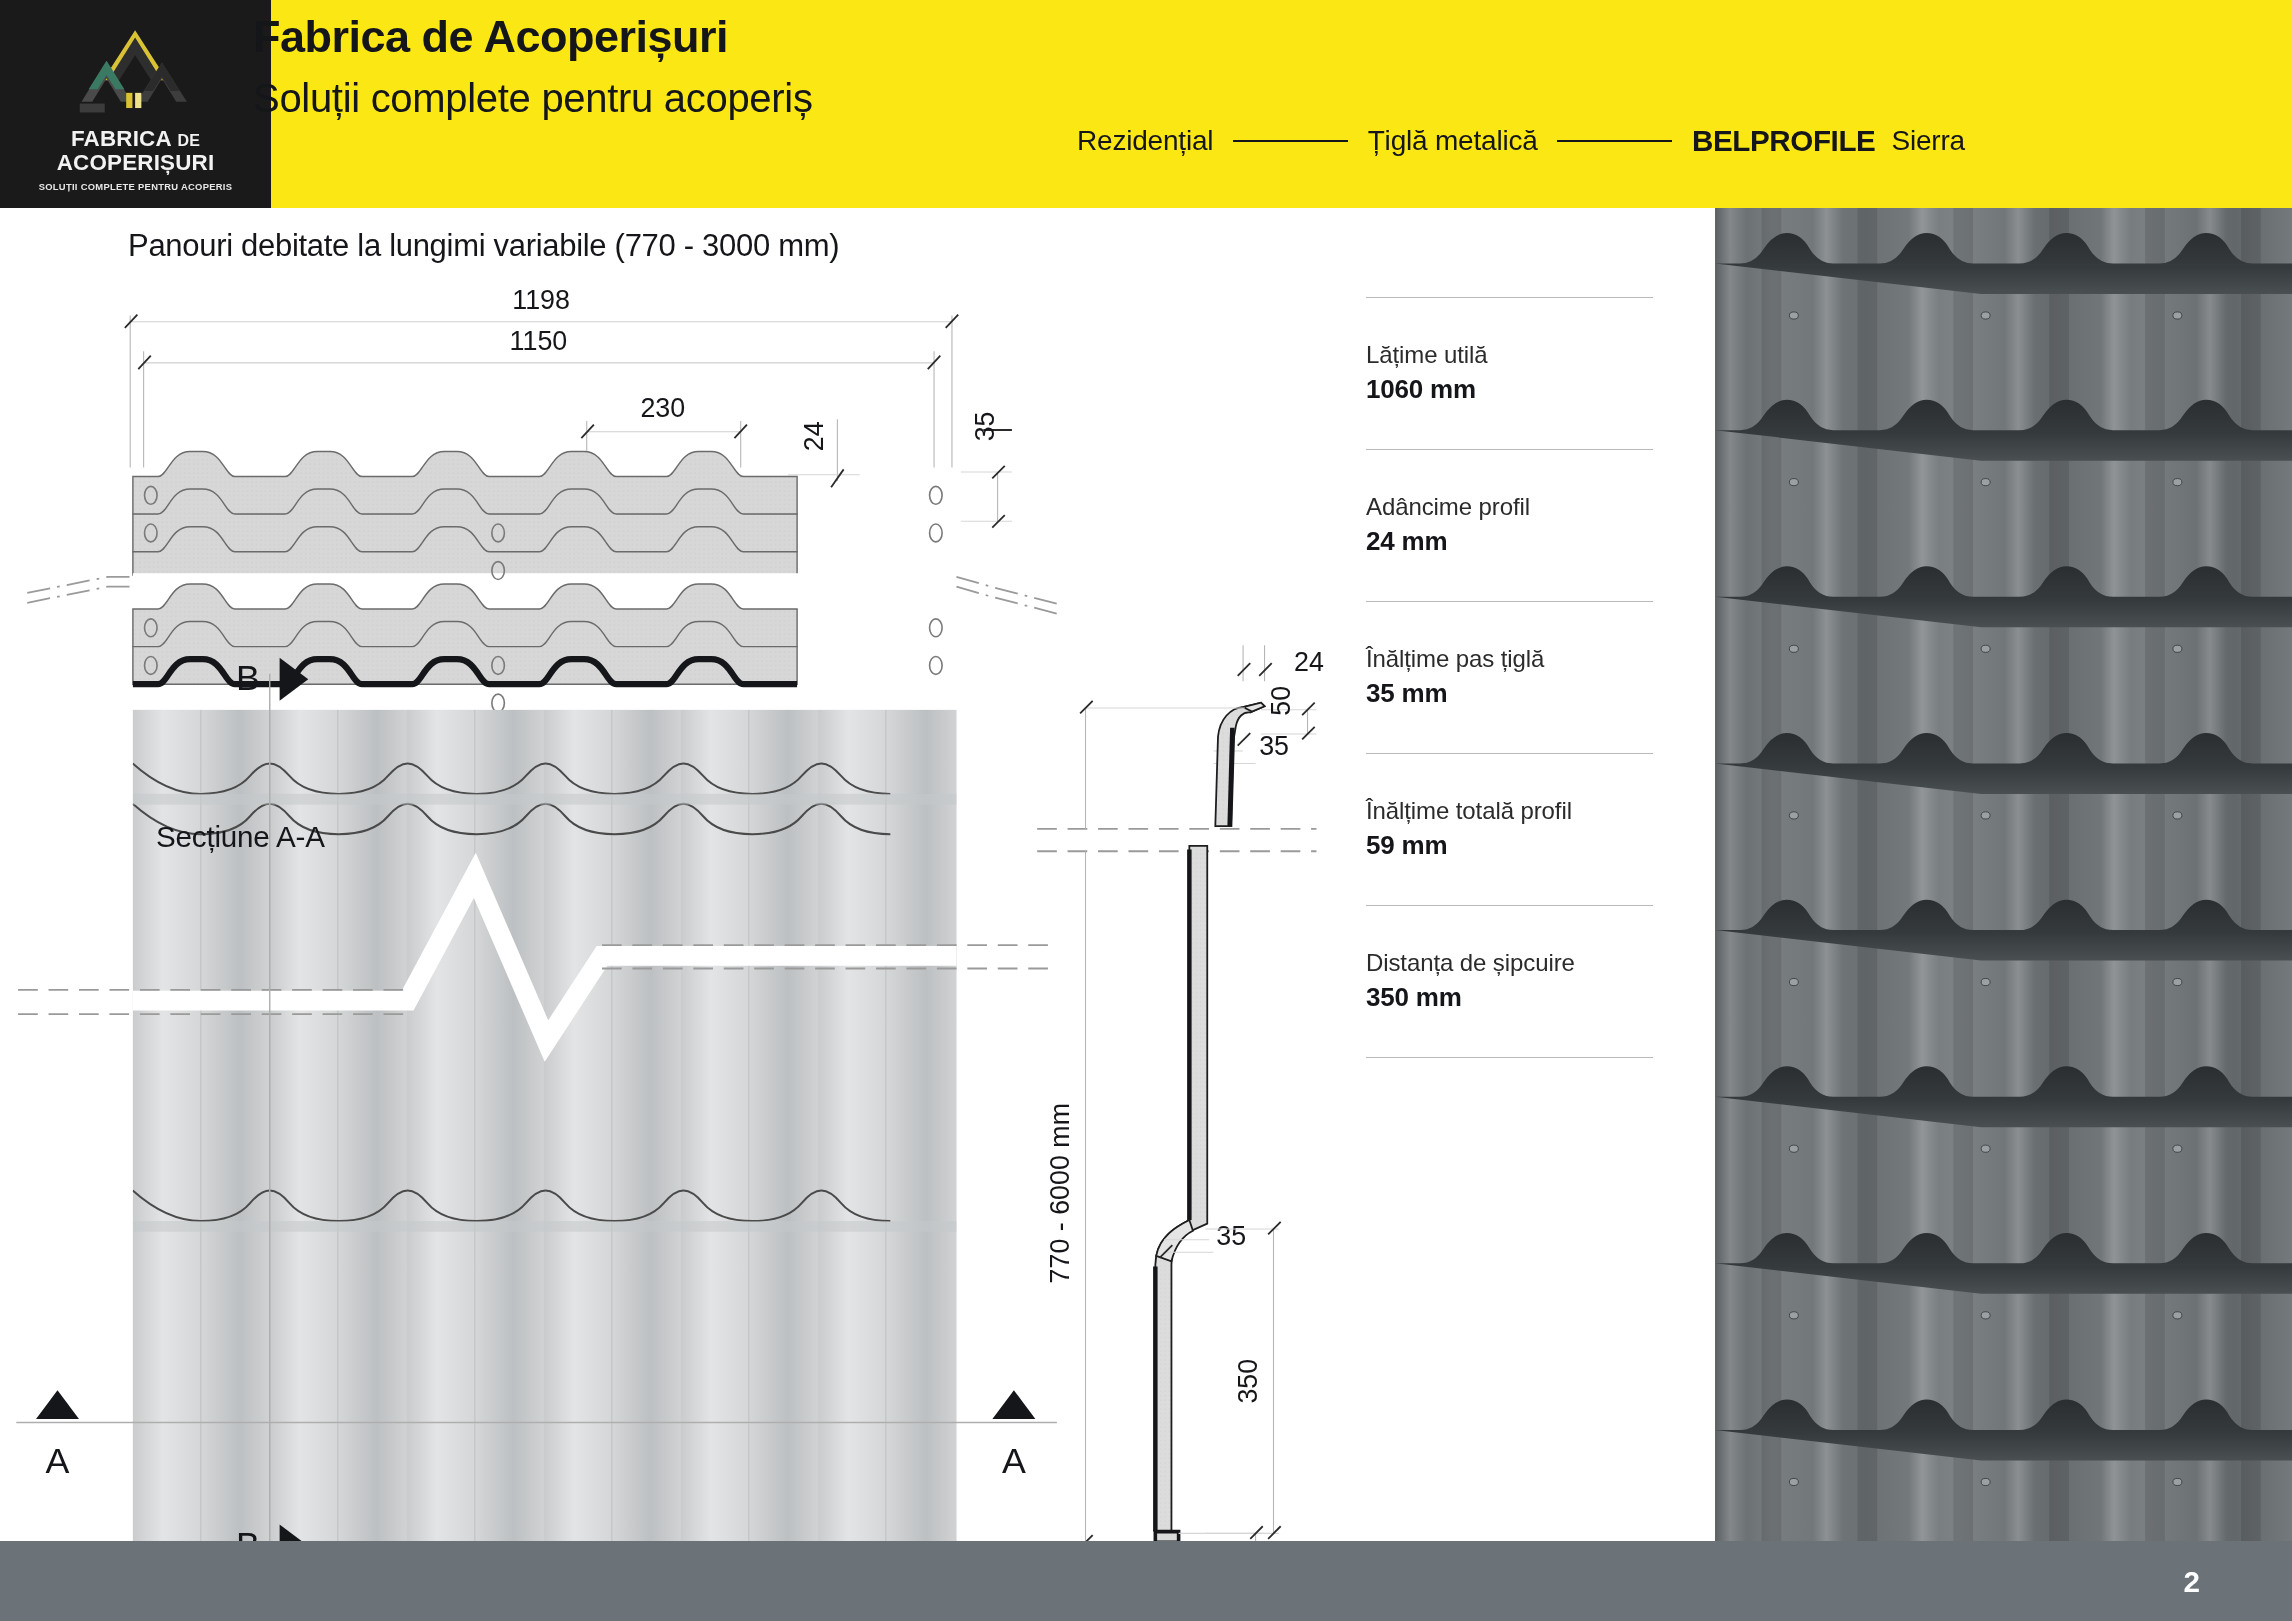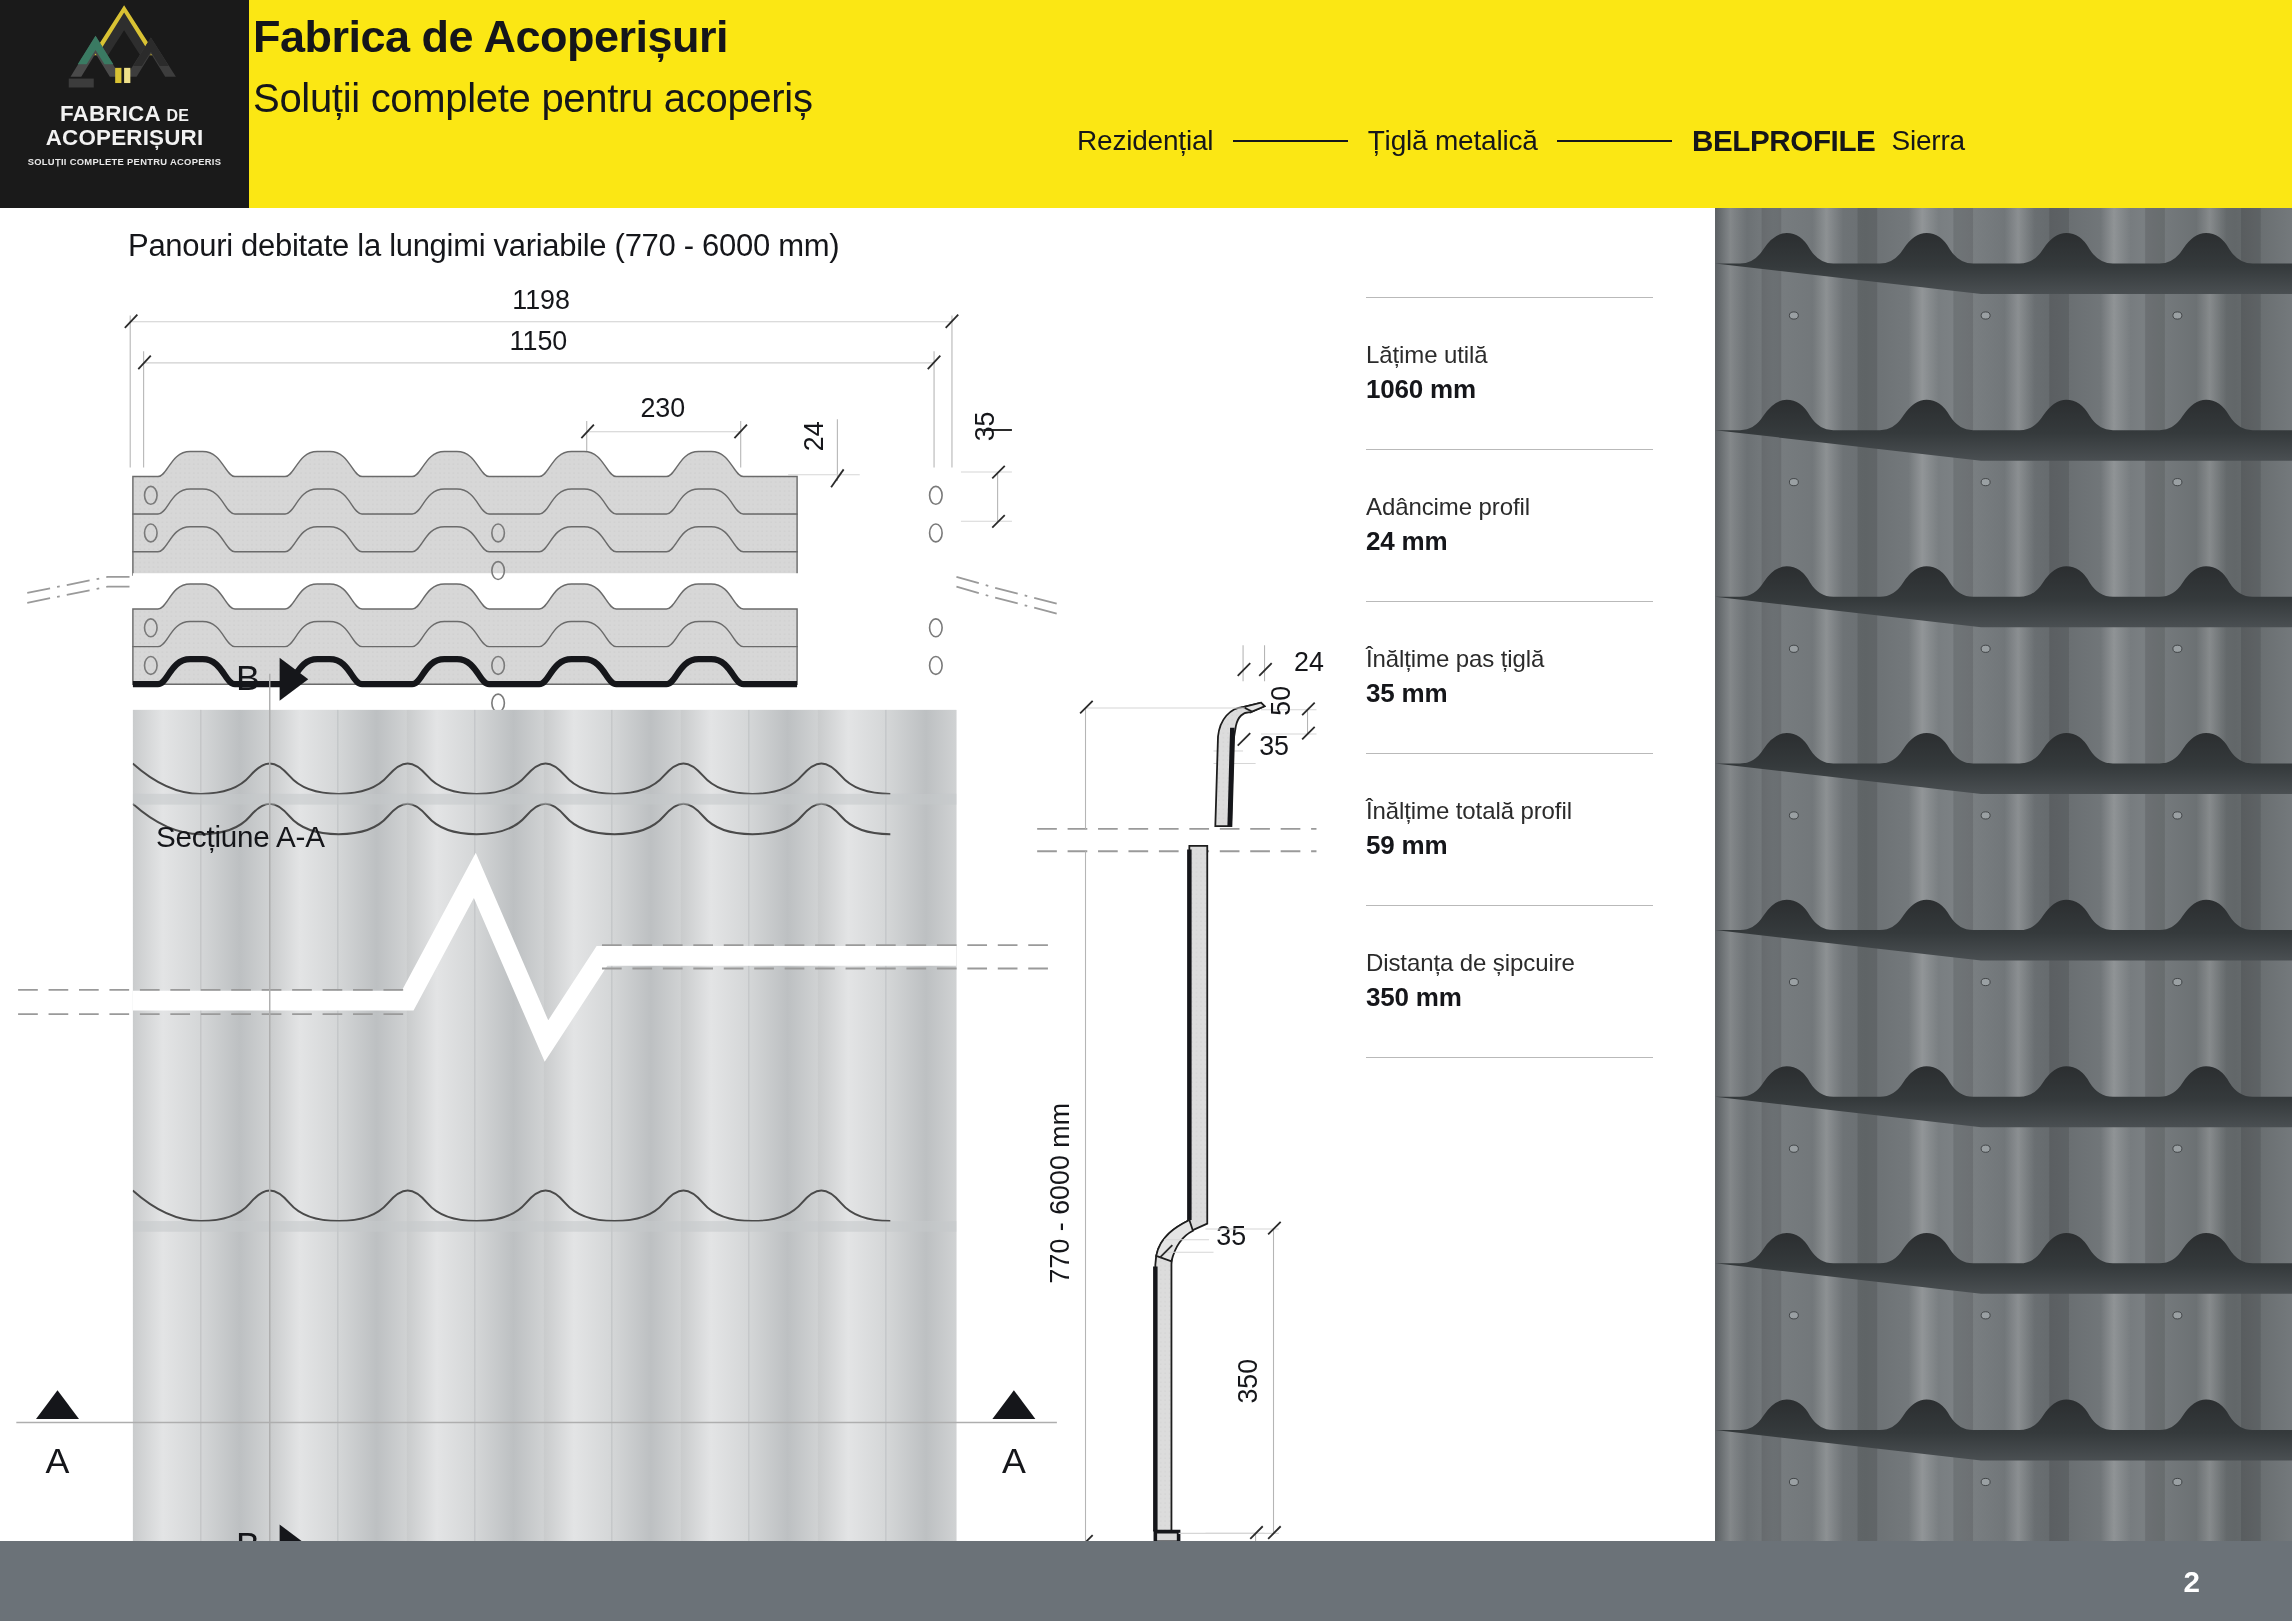"FABRICA DE" #logo-block { padding-top: 0 -> 25px; width: 249px -> 271px }
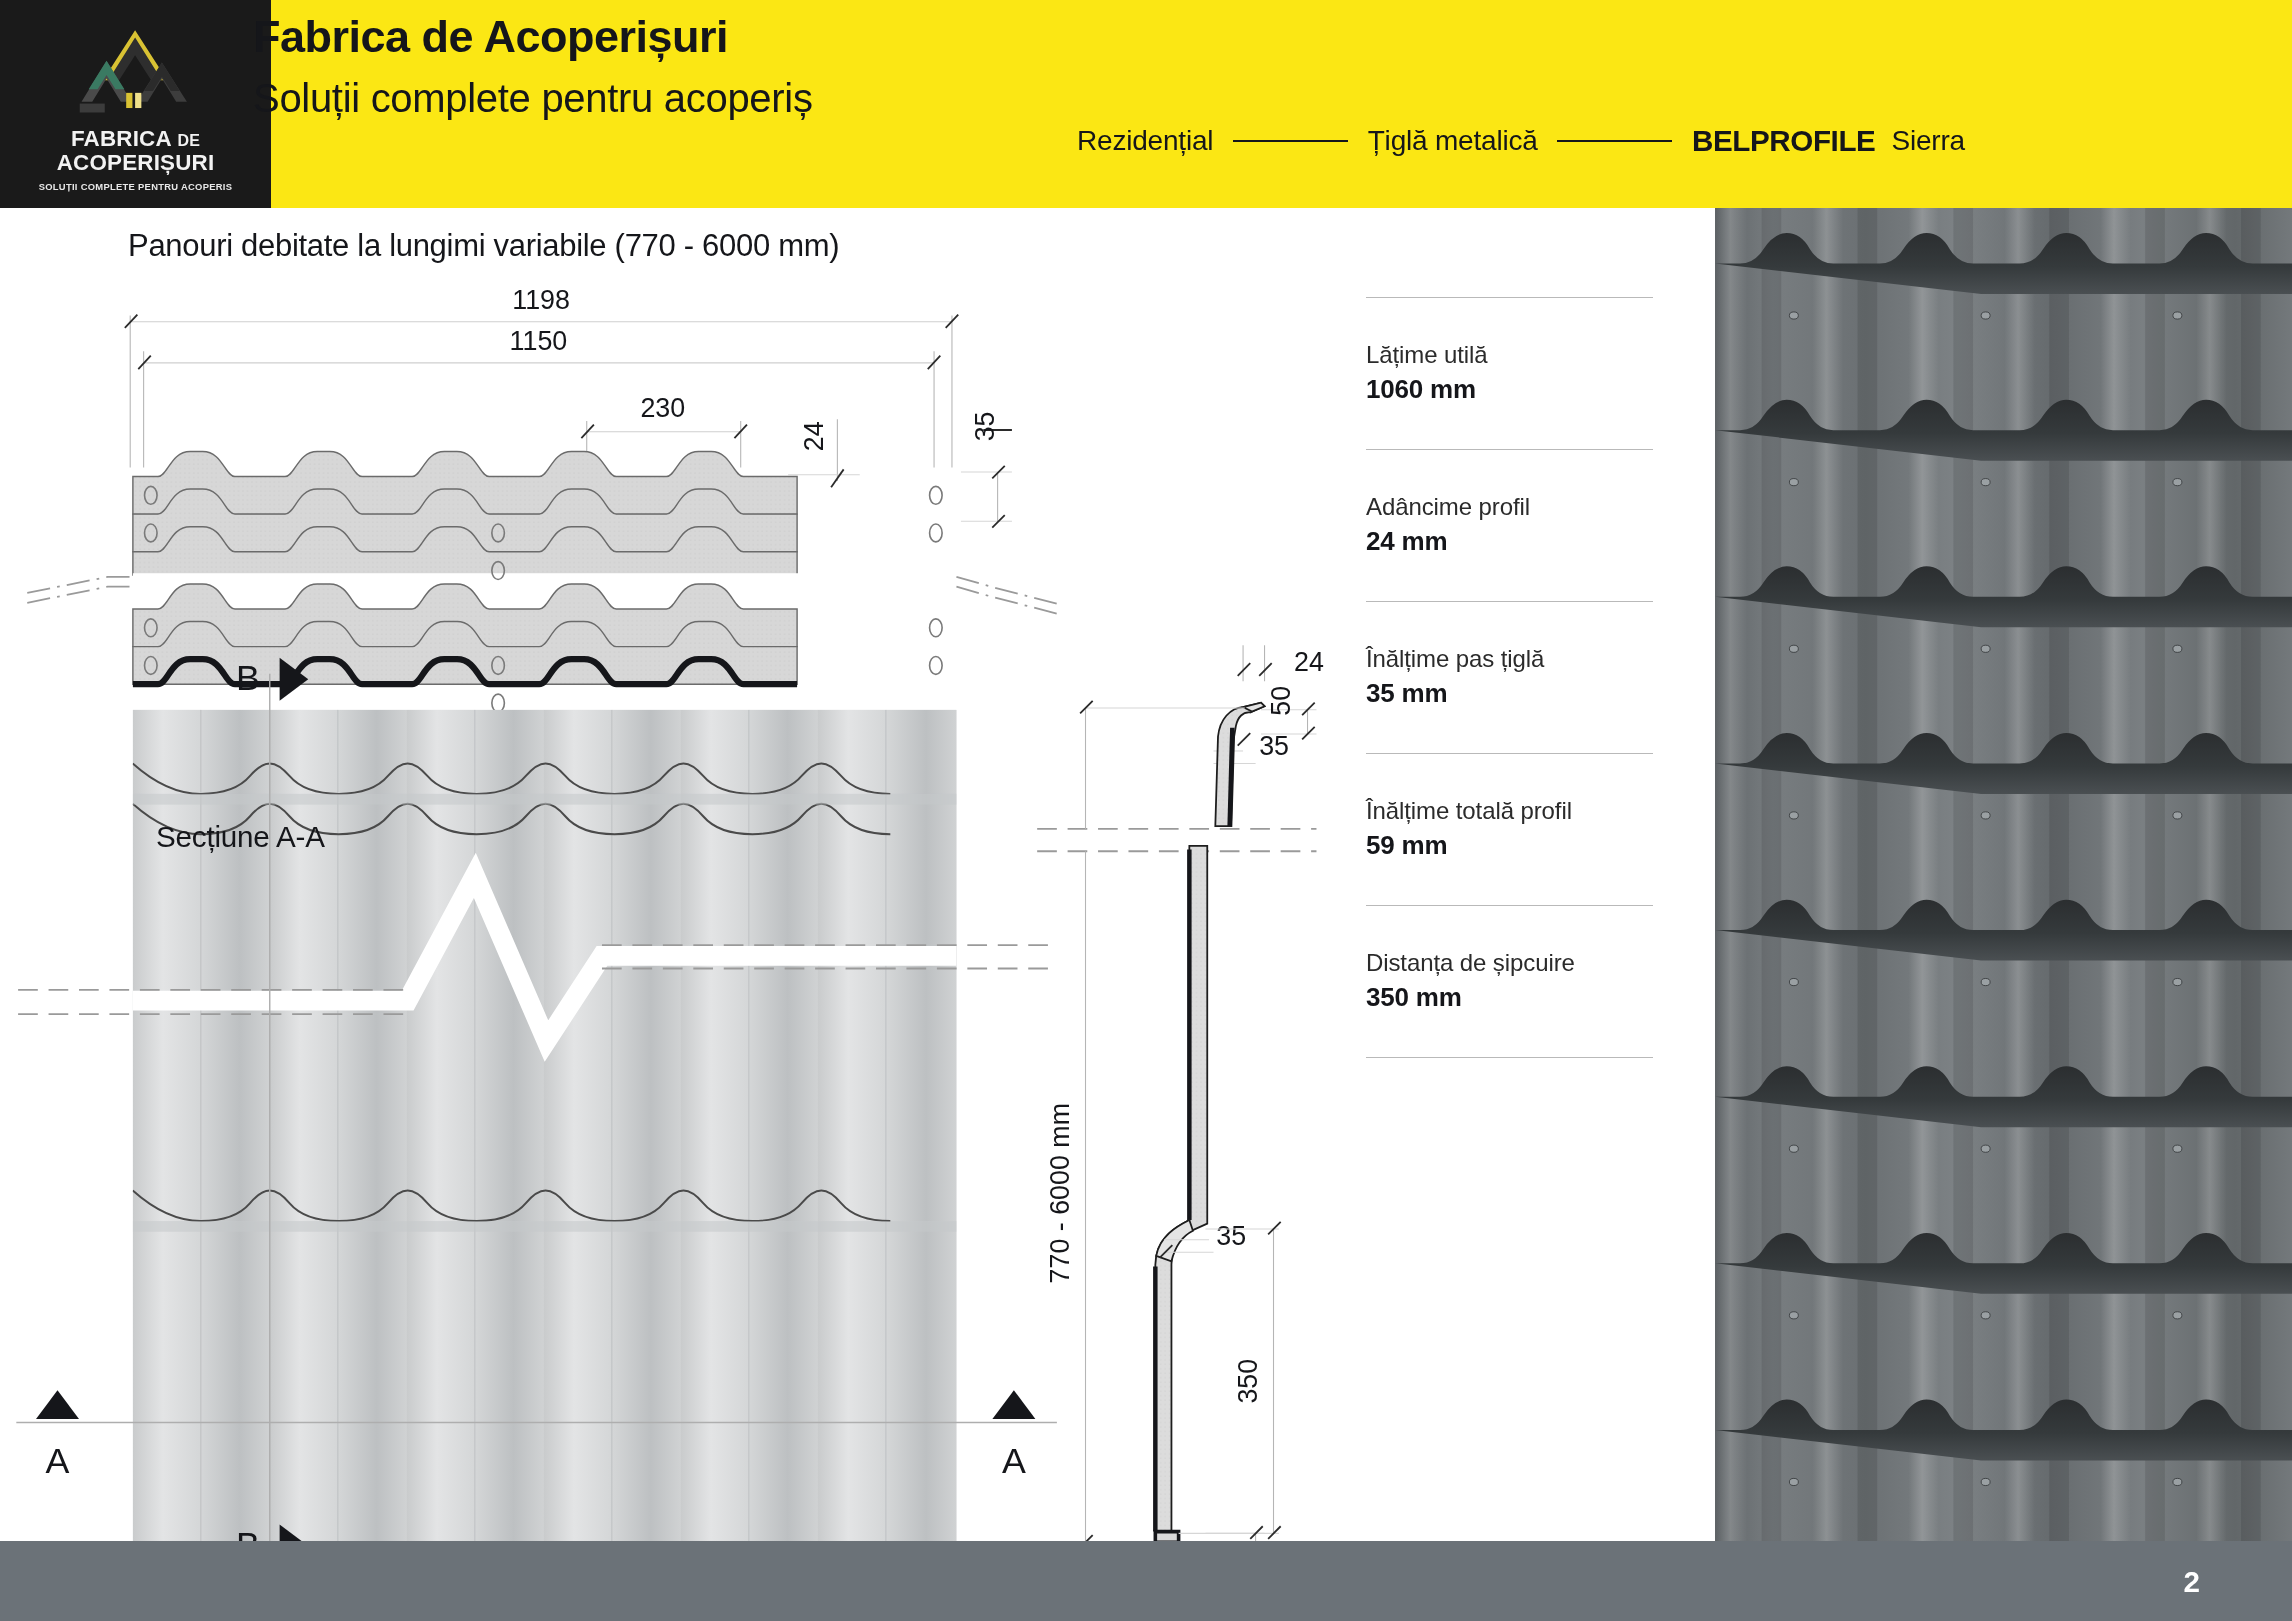"Panouri debitate la lungimi variabile" div { text: 6000 -> 3000 }
